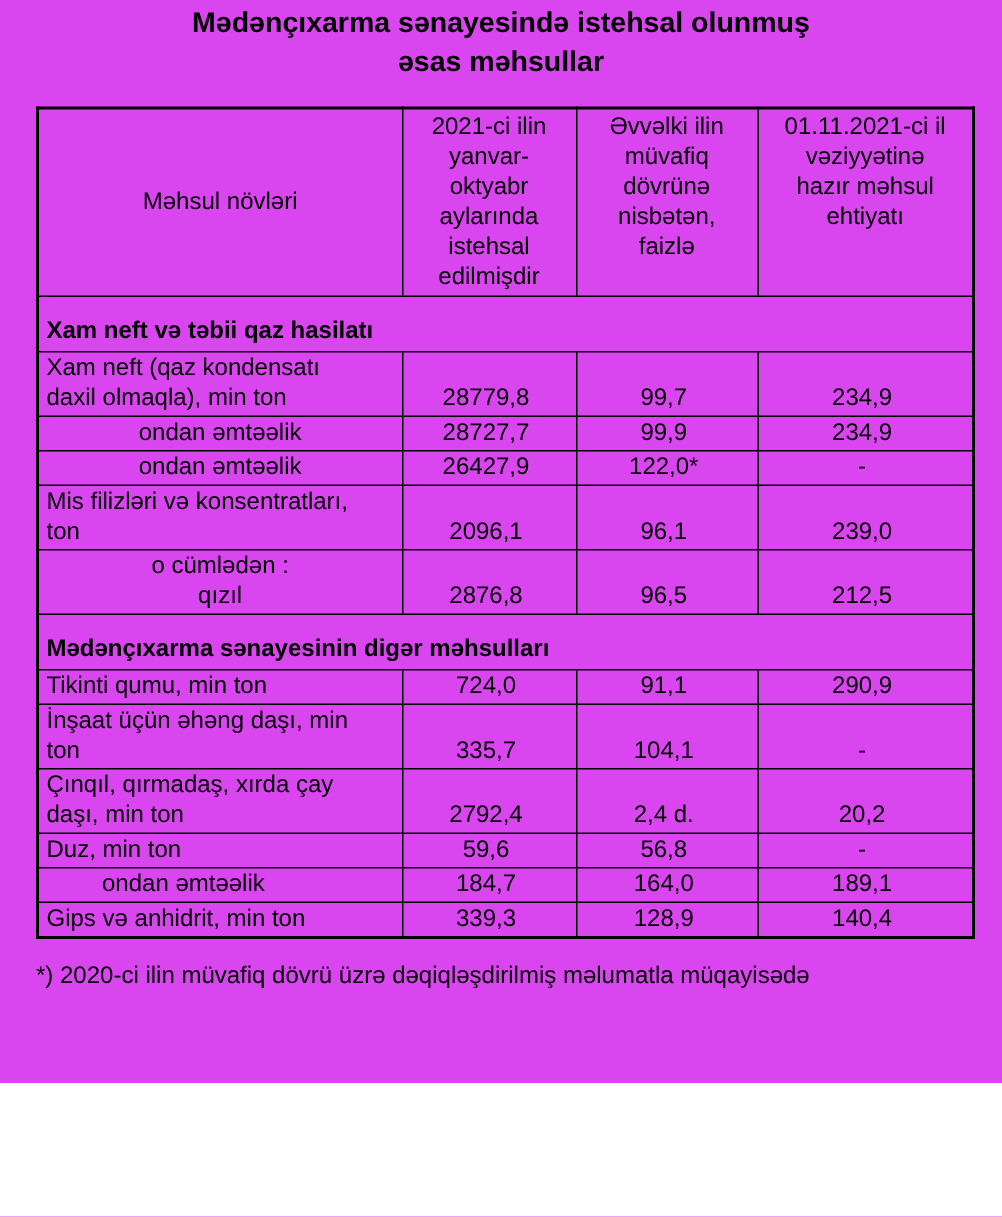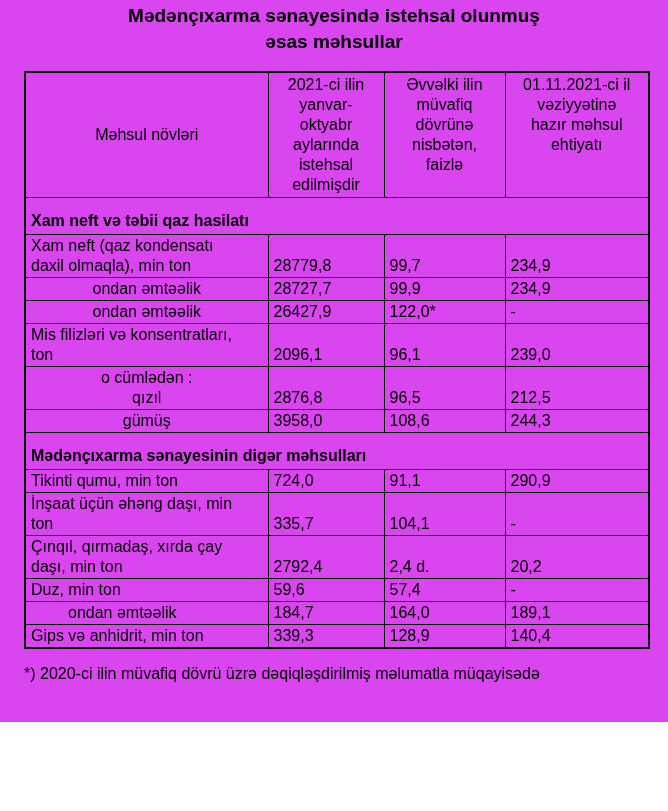"28779,8" td.value-cell { text-align: left -> center }
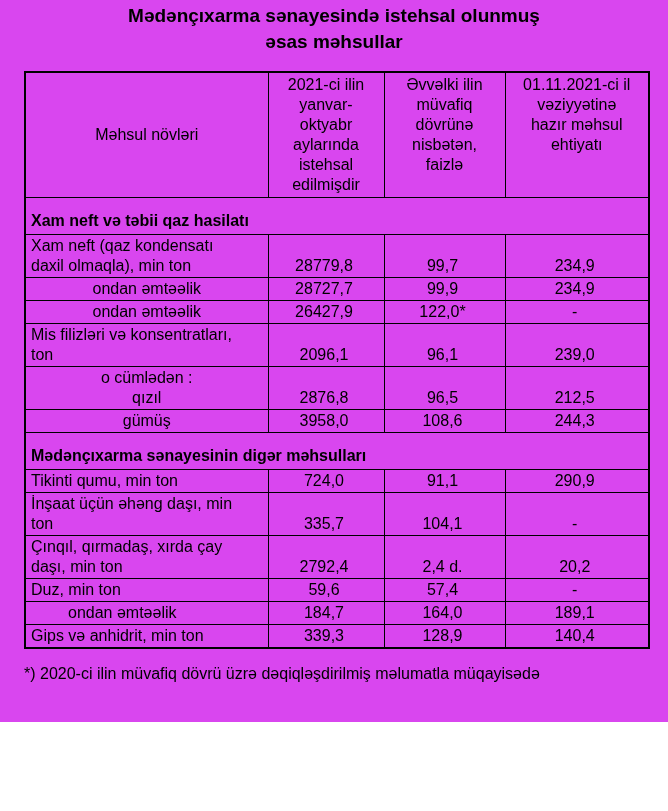"gümüş" tr { html: <tr> <td>gümüş</td> <td>3958,0</td> <td>108,6</td> <td>244,3</td> </tr> -> none }
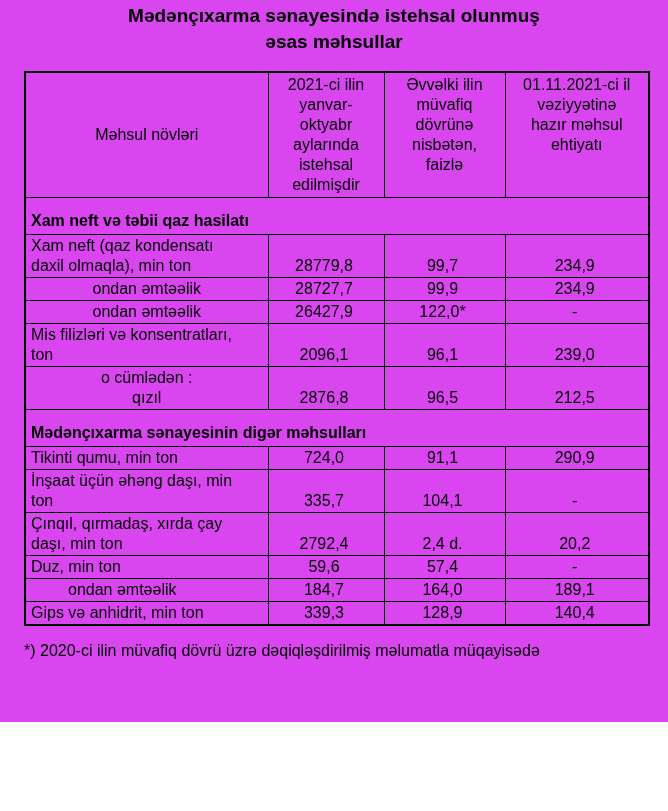"57,4" td.value-cell { text: 57,4 -> 56,8 }
